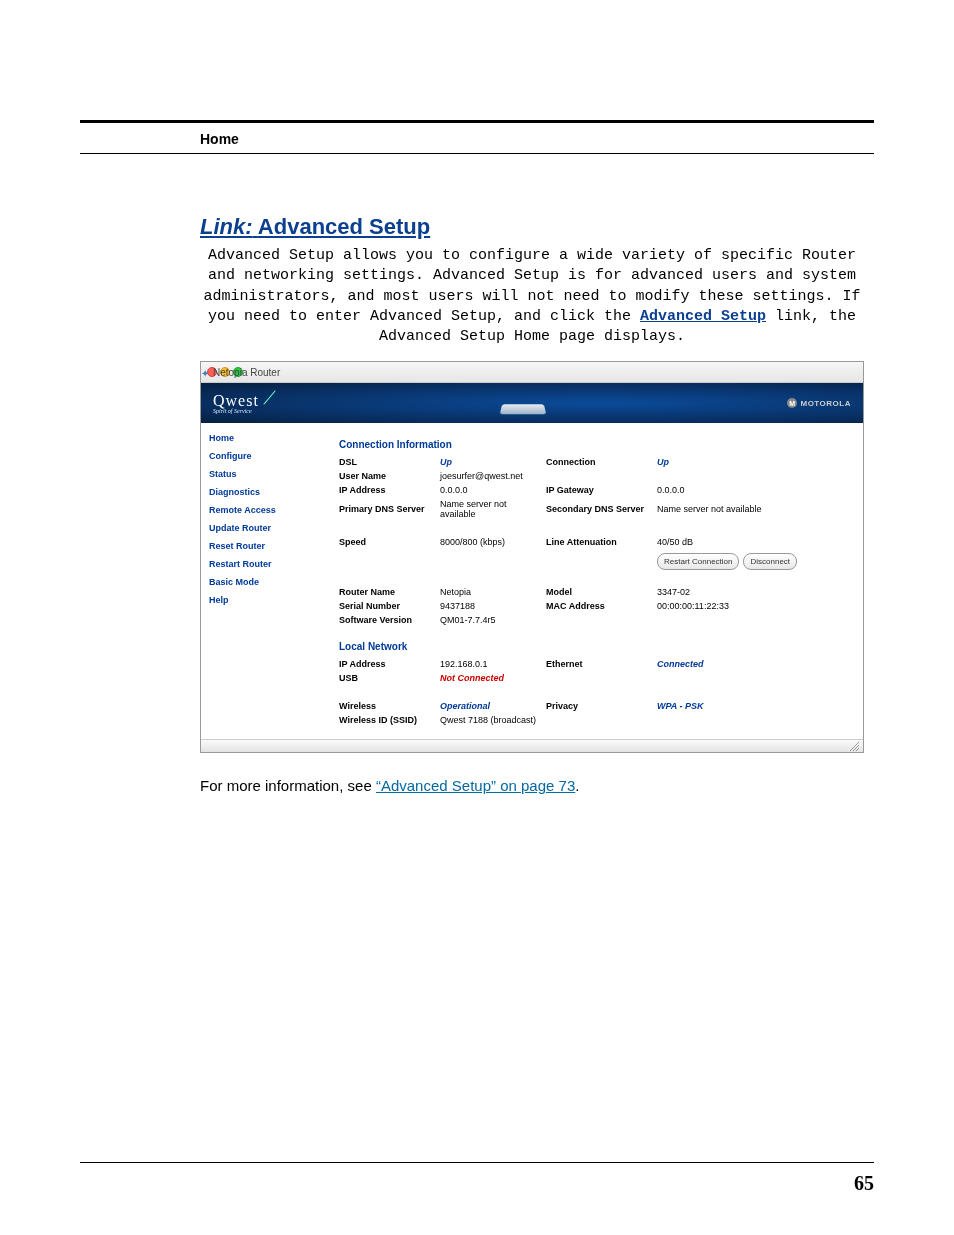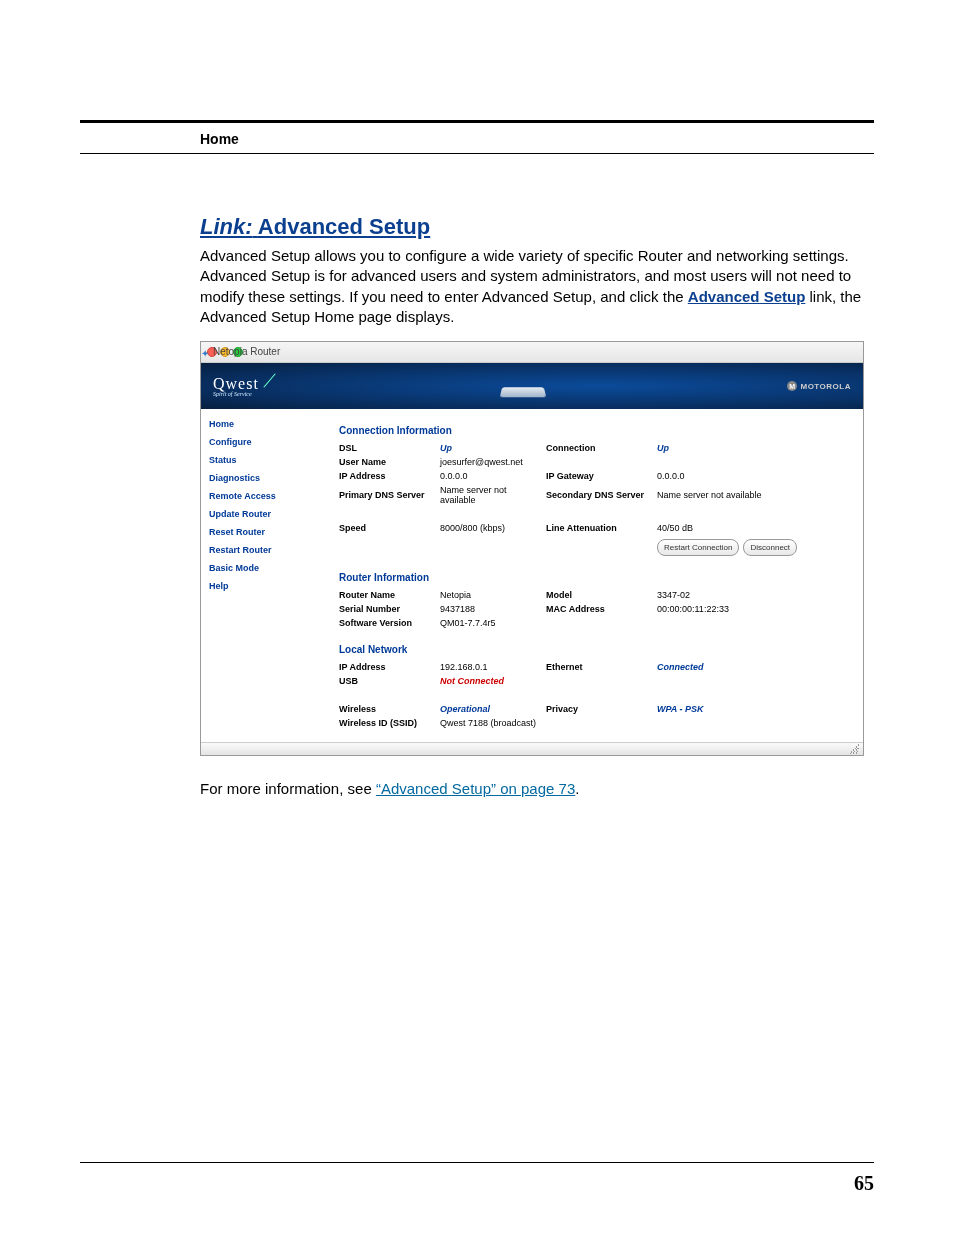"Advanced Setup allows you to" .body-text { font-family: Liberation Sans, sans-serif -> Liberation Mono, monospace; text-align: none -> center }
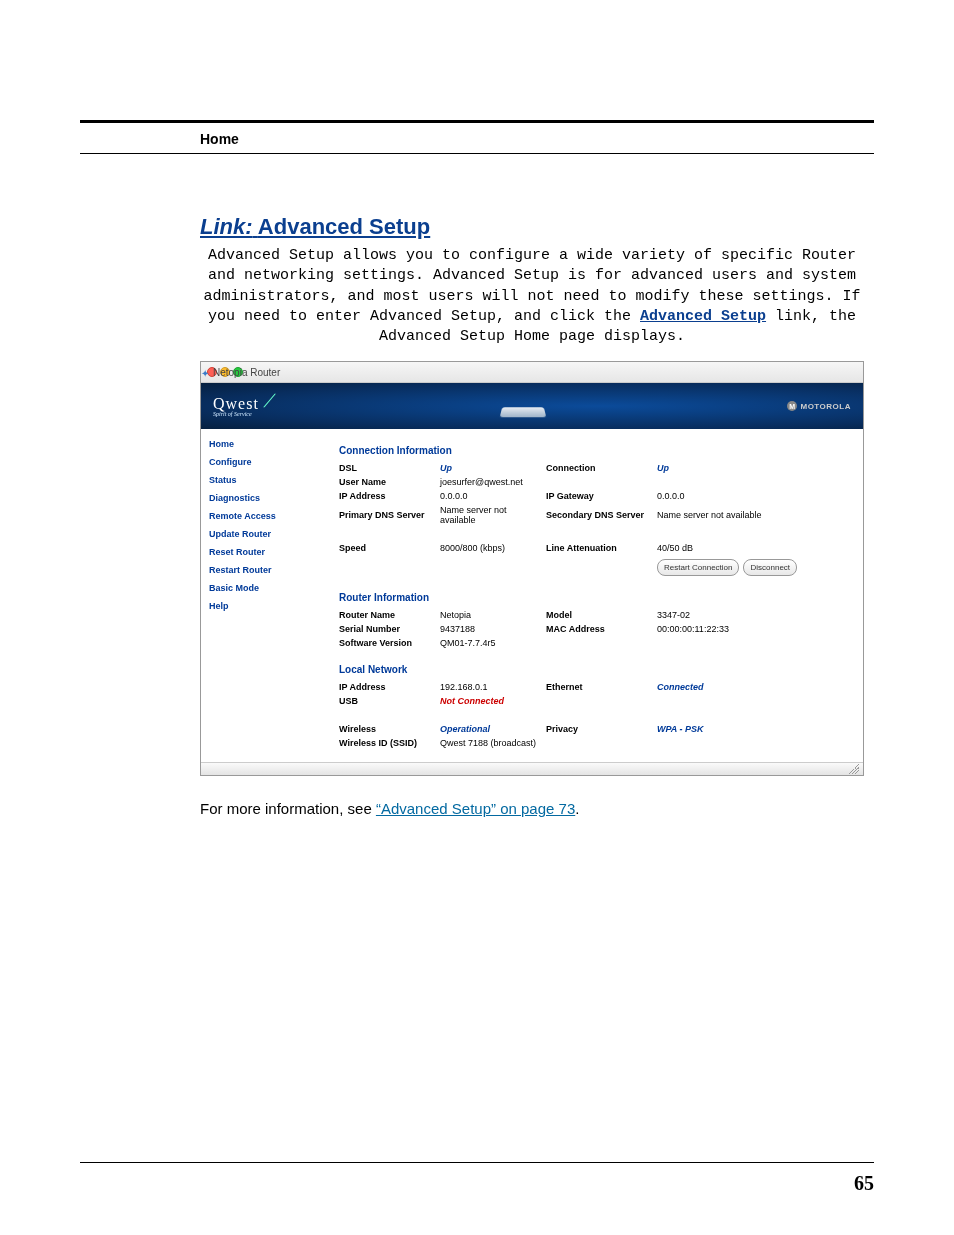"Qwest" .ss-banner { height: 46px -> 40px }
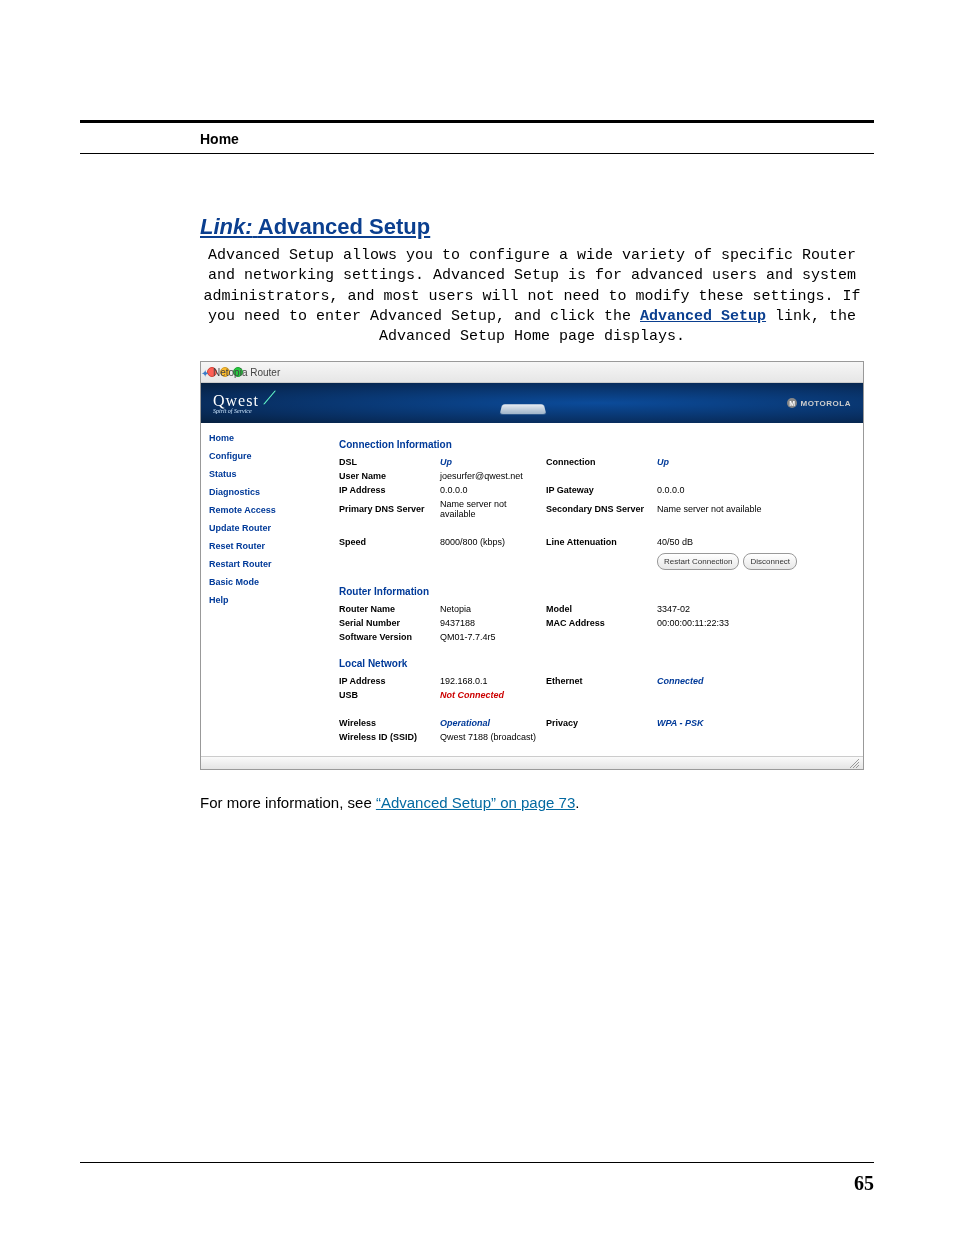"Router Information" div.sec-title { html: <div>Router Information</div> -> none }
